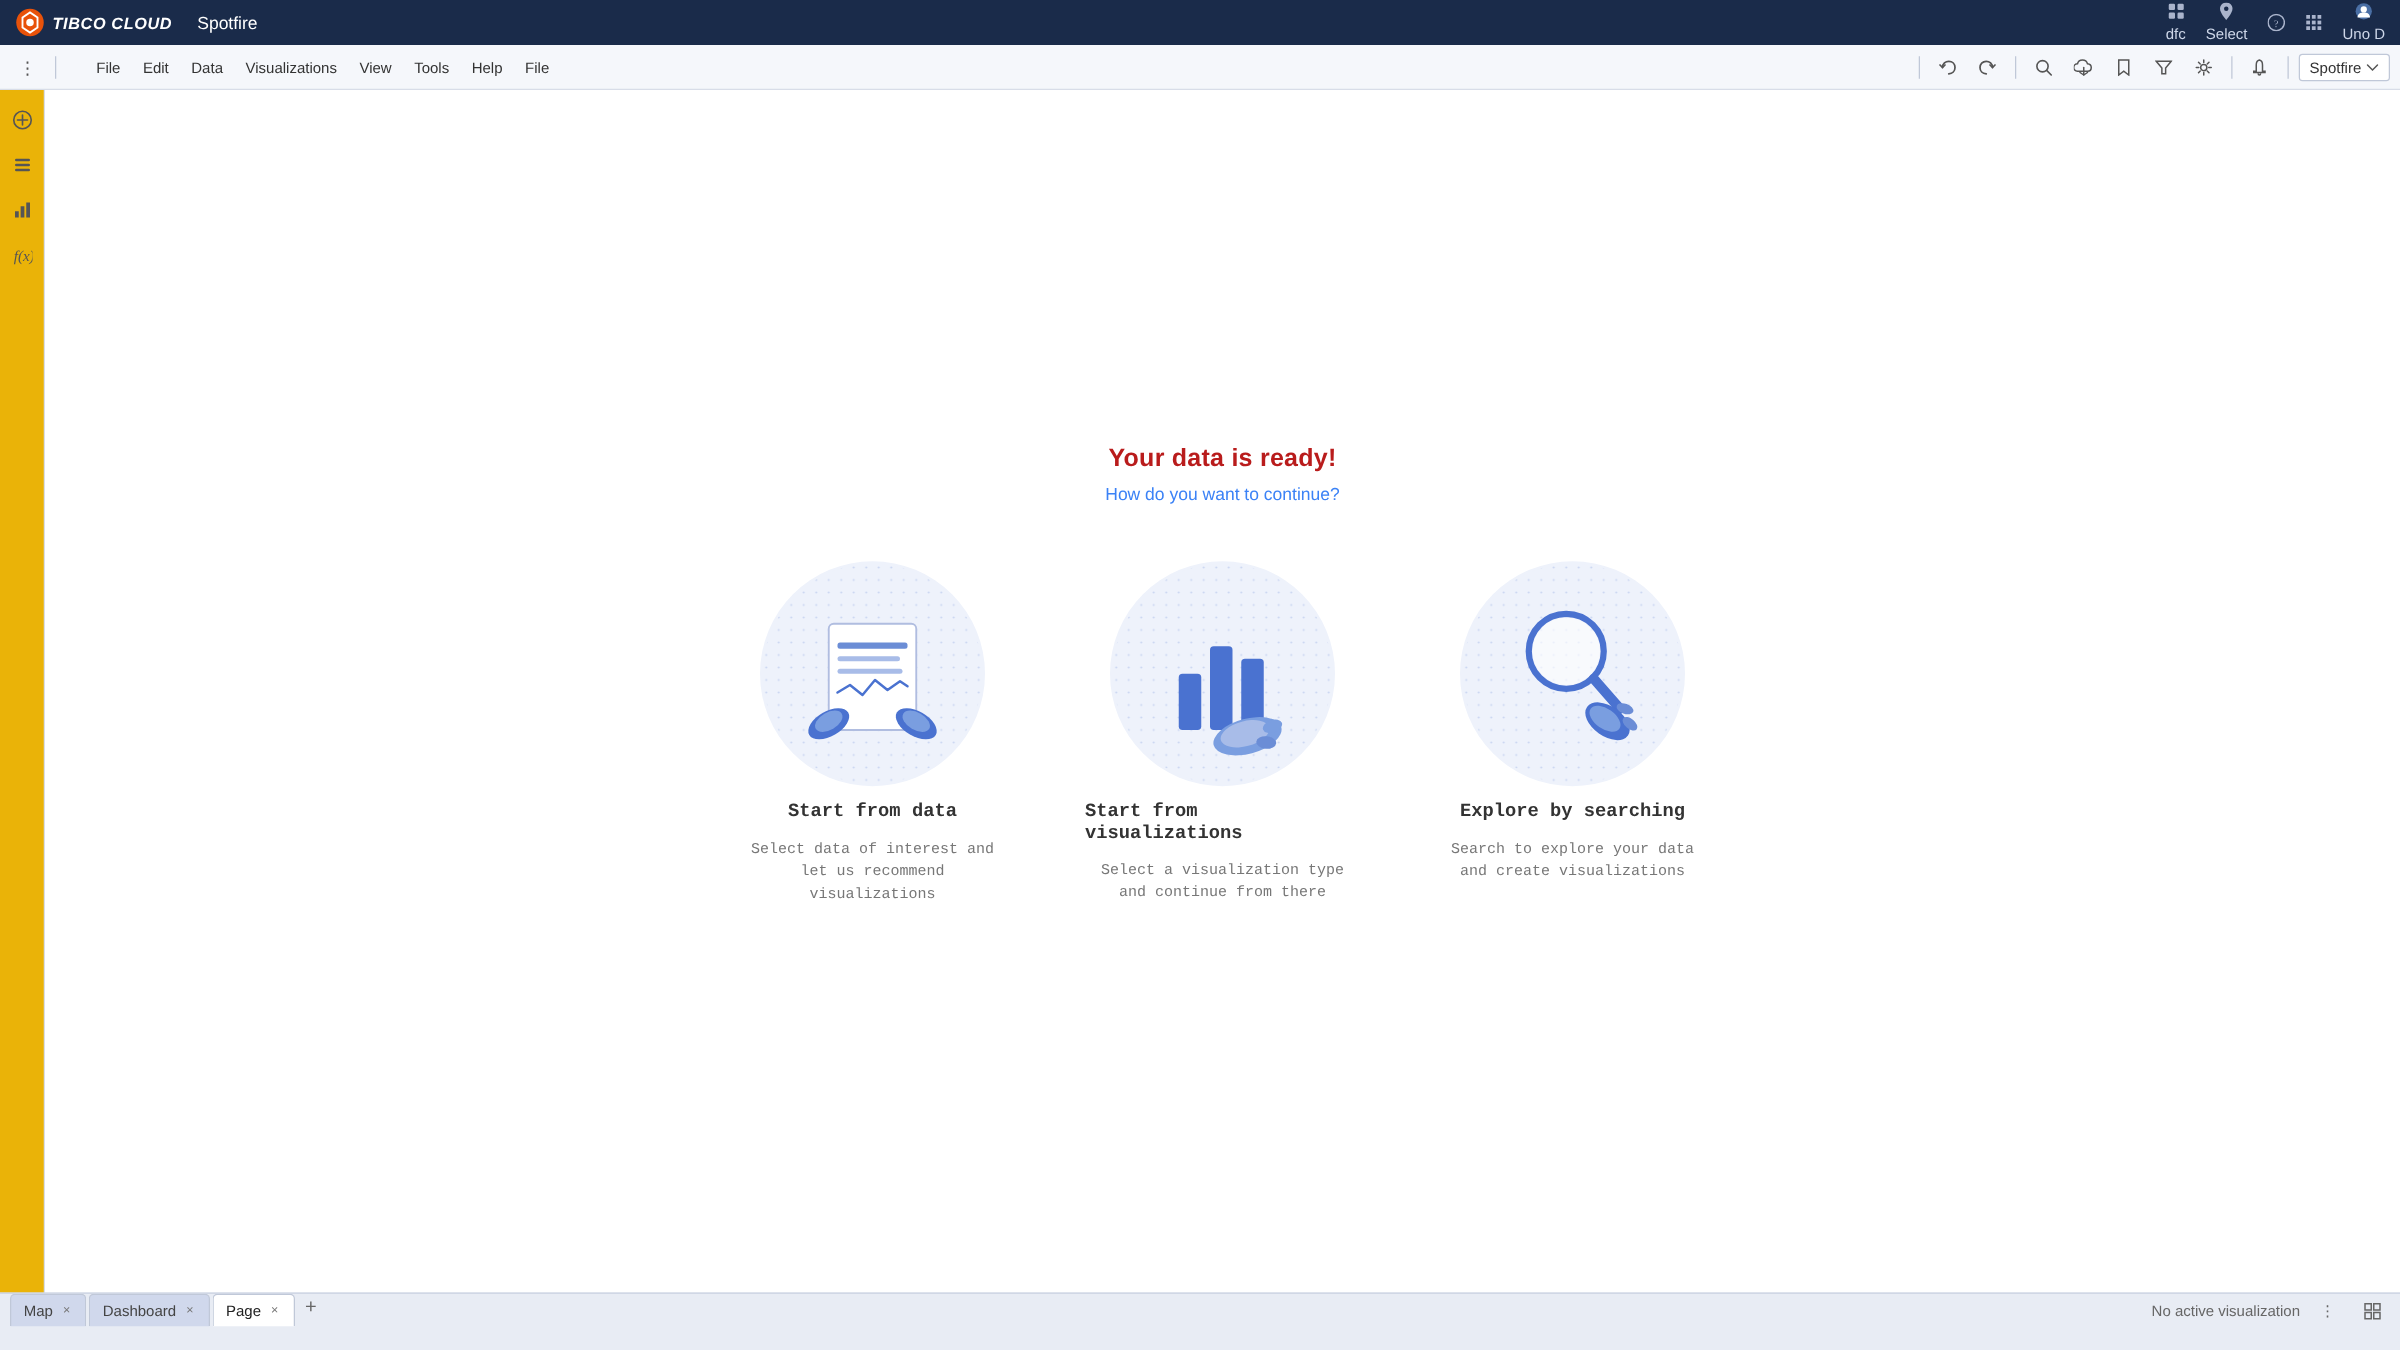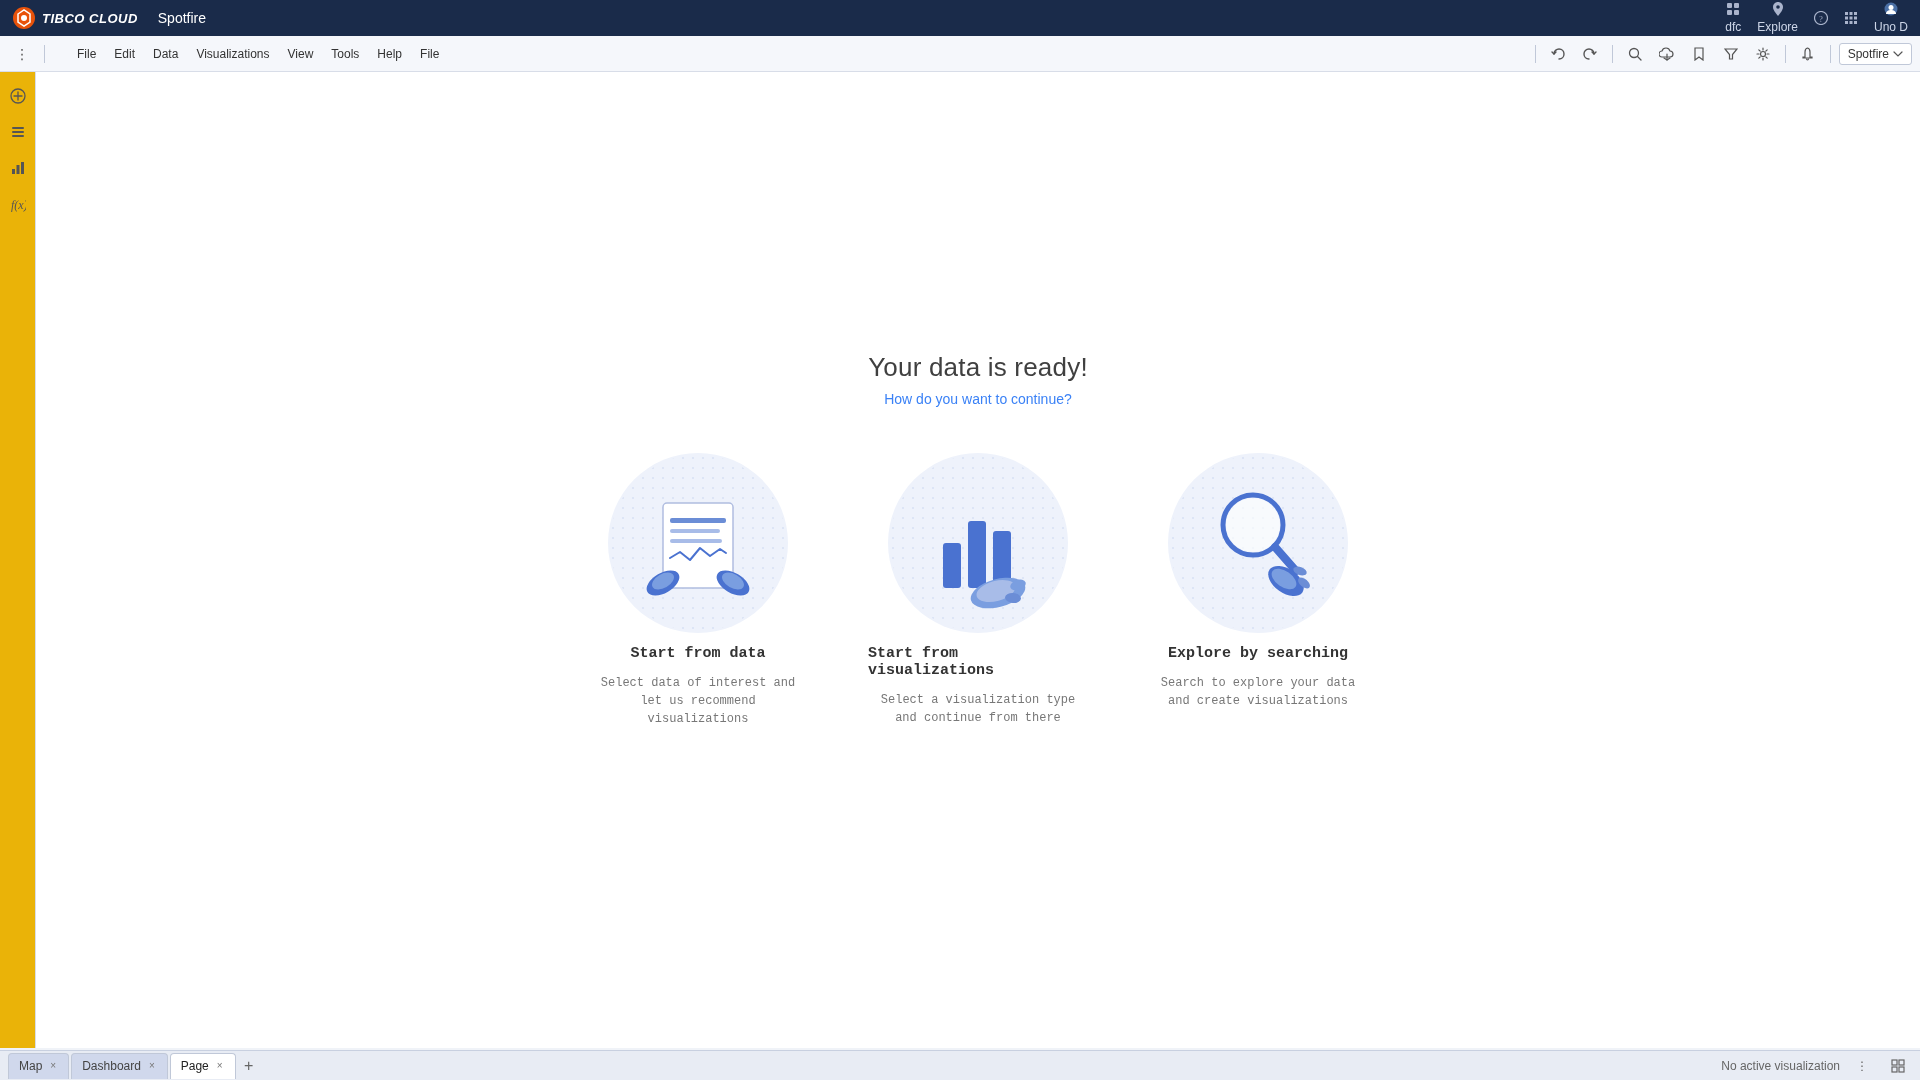"Explore" span { text: Explore -> Select }
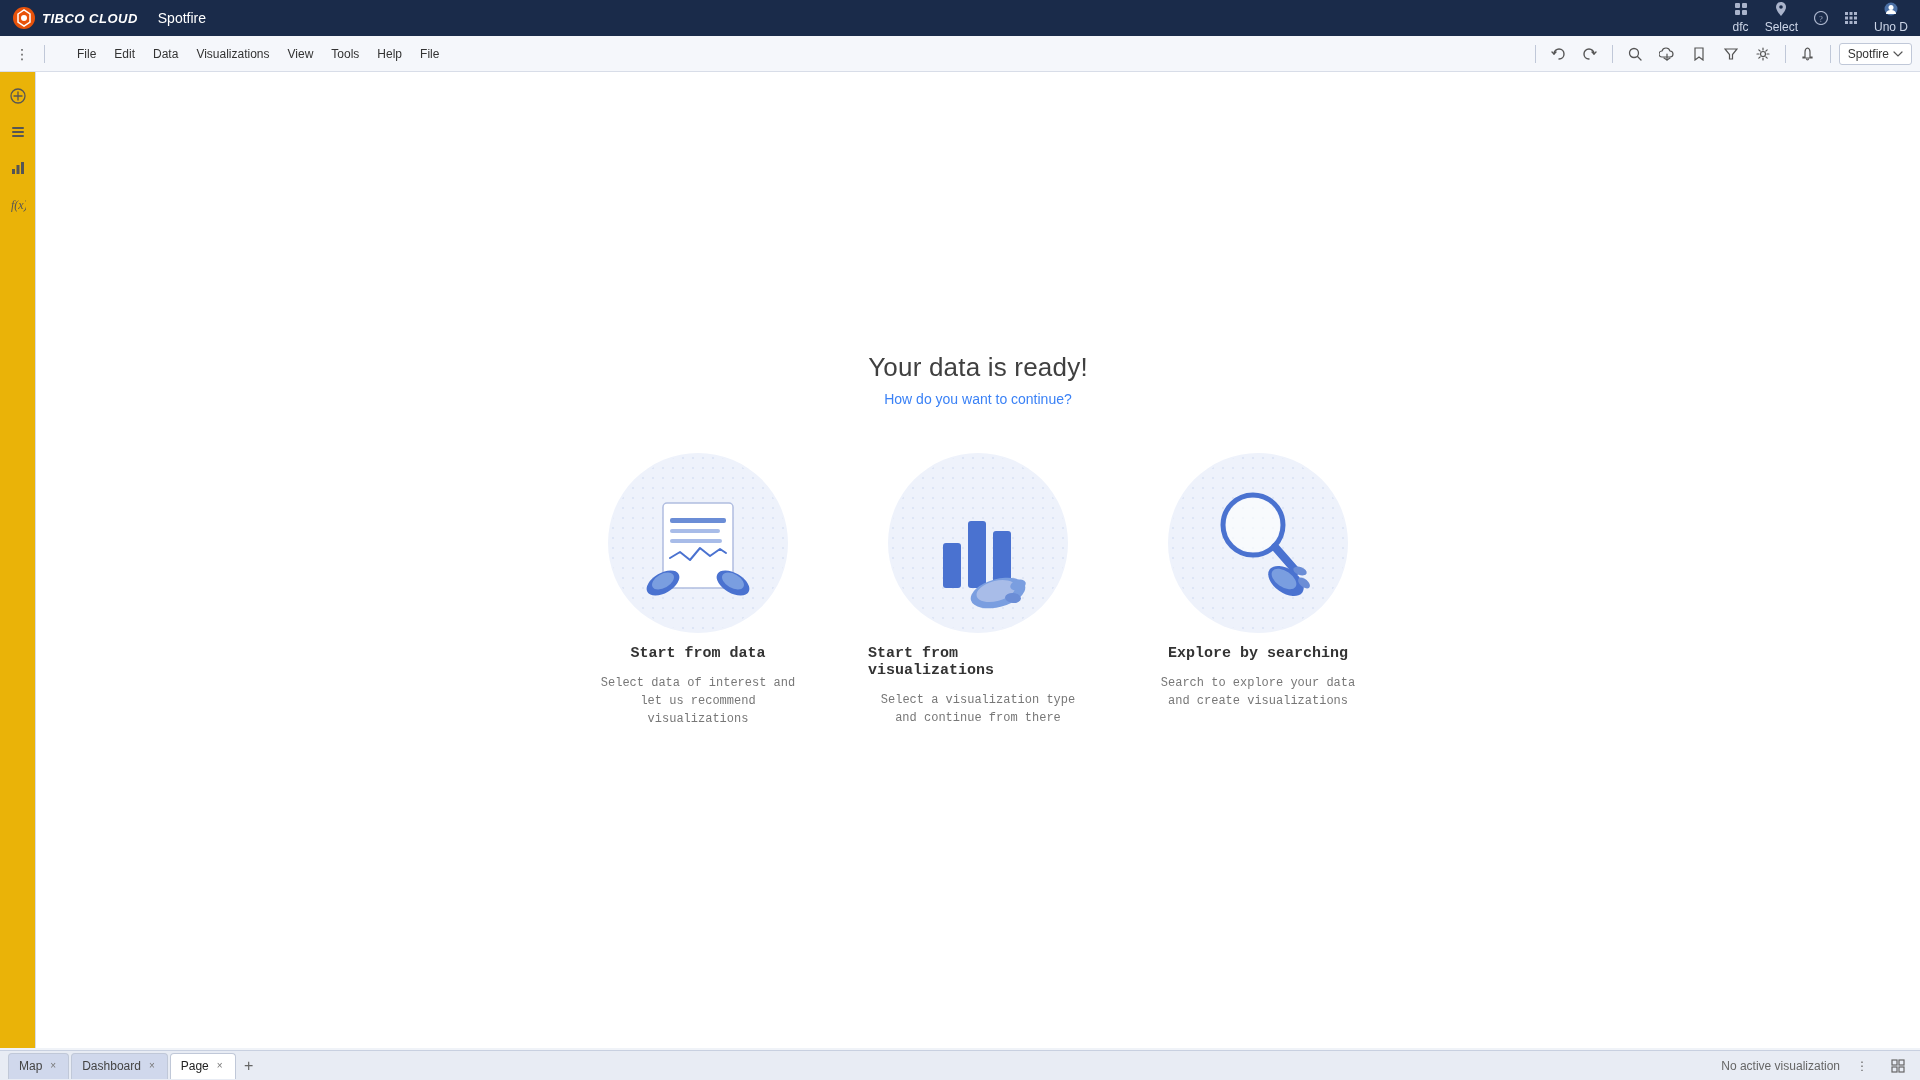"Your data is ready!" .main-title { color: #404040 -> #b91c1c; font-size: 26px -> 20px; font-weight: 400 -> 700 }
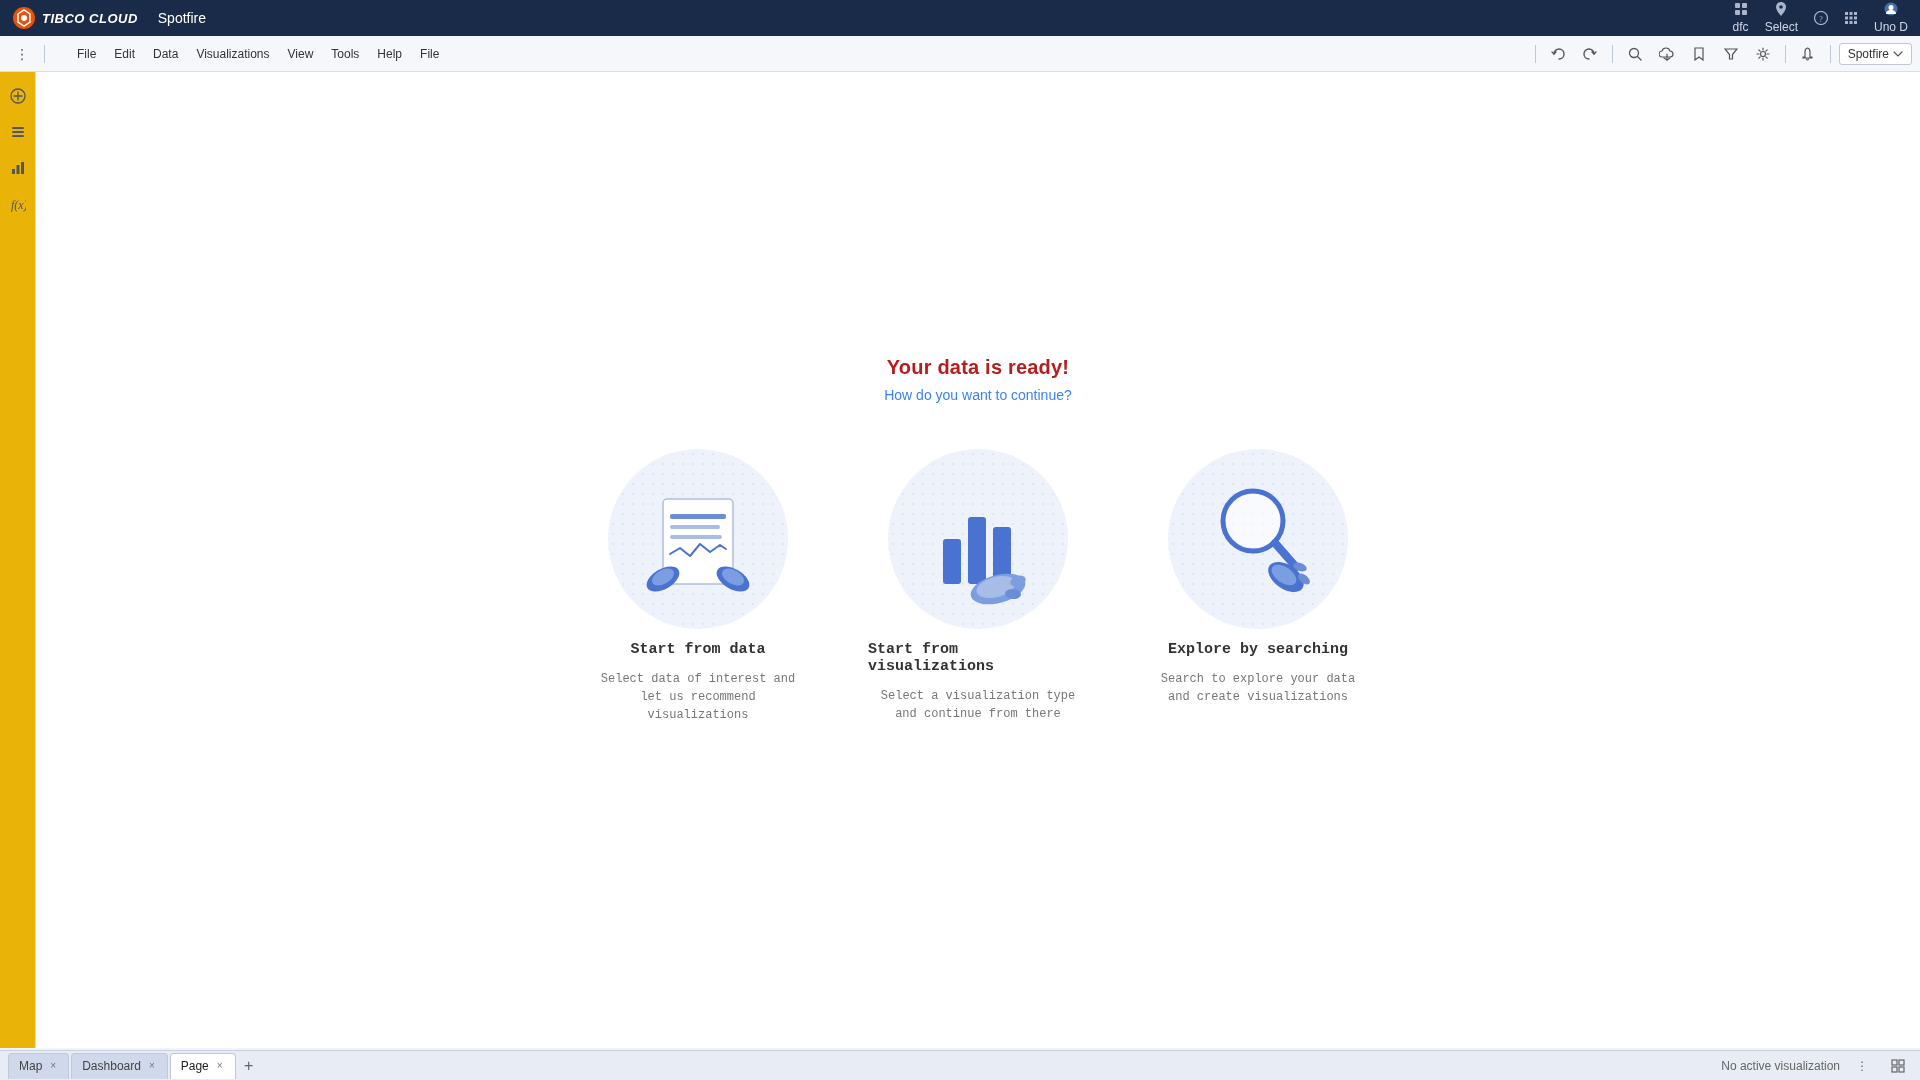"Map" .tab-bar { align-items: center -> flex-start; height: 30px -> 46px }
